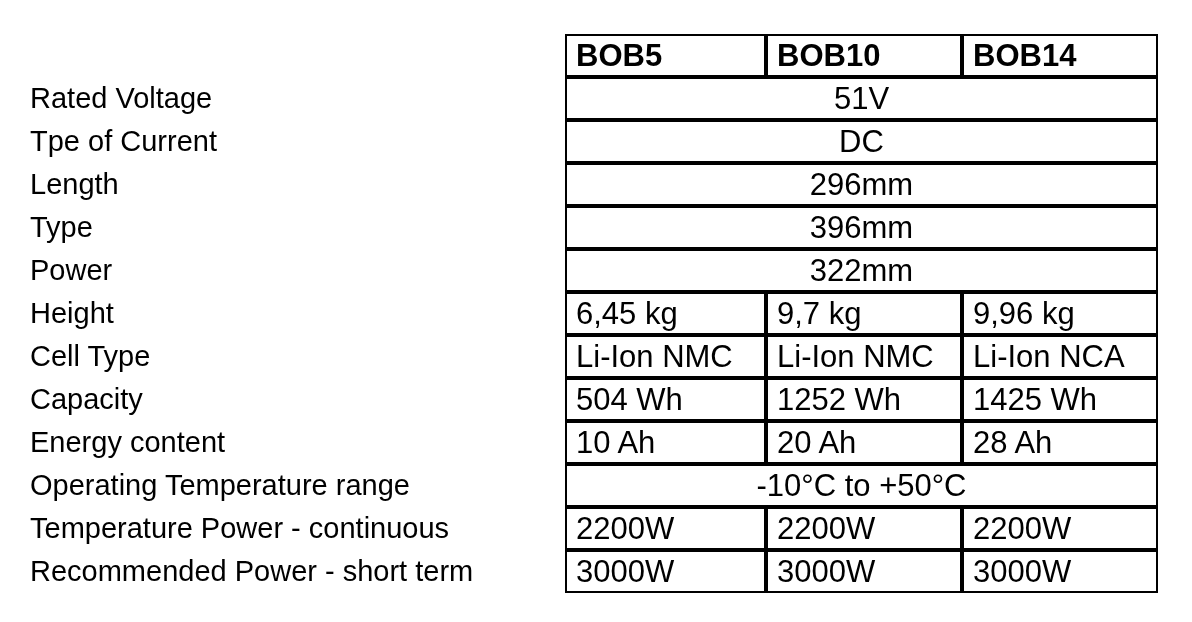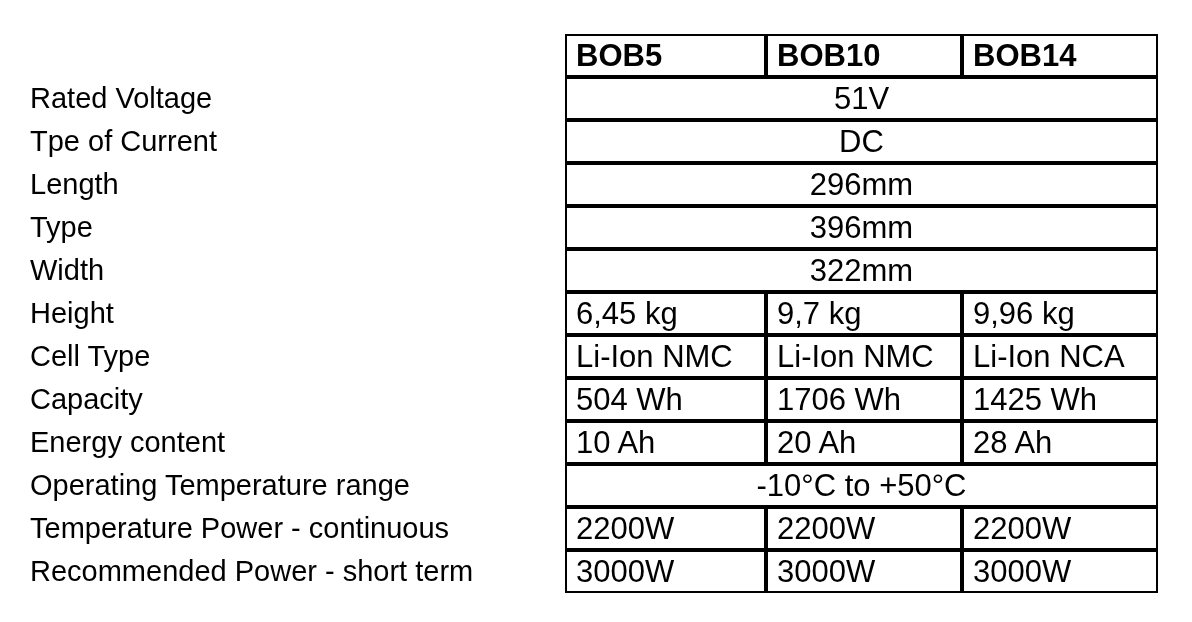"Width" div.row-label { text: Width -> Power }
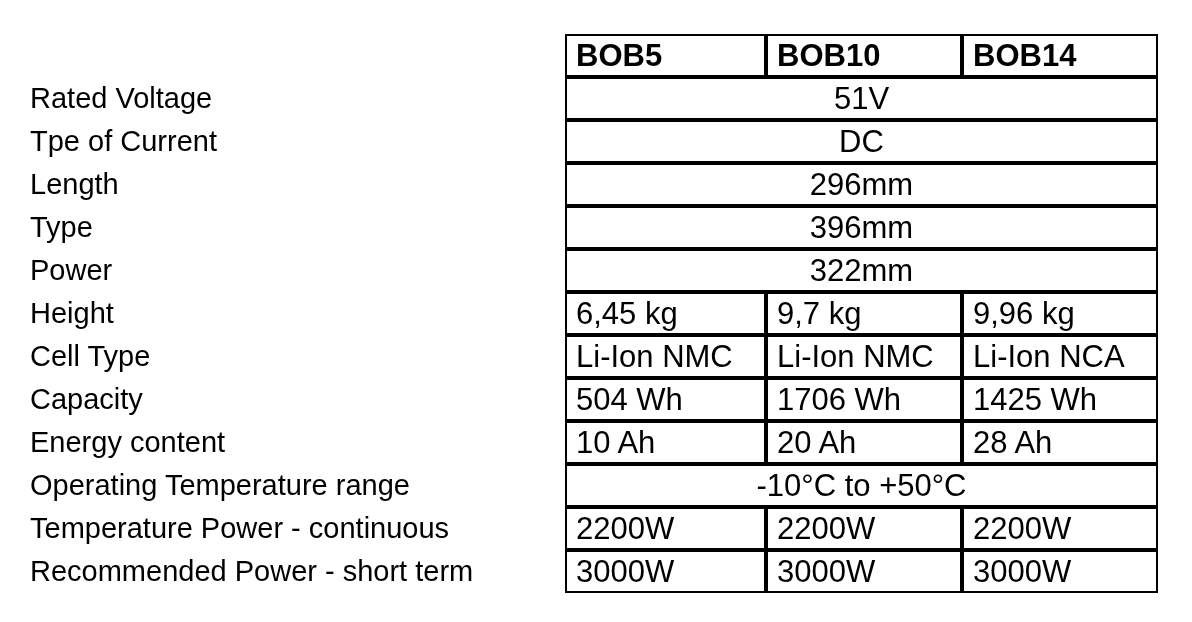"1706 Wh" td { text: 1706 -> 1252 }
